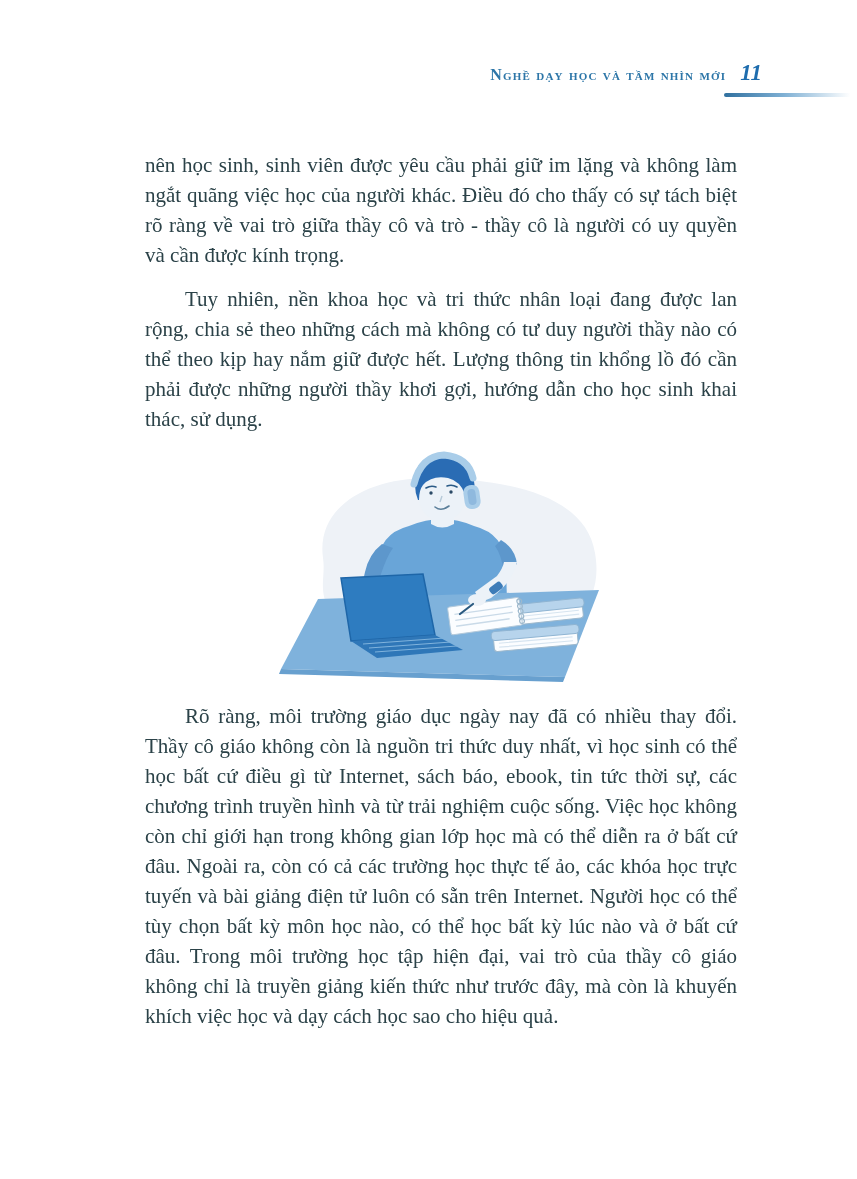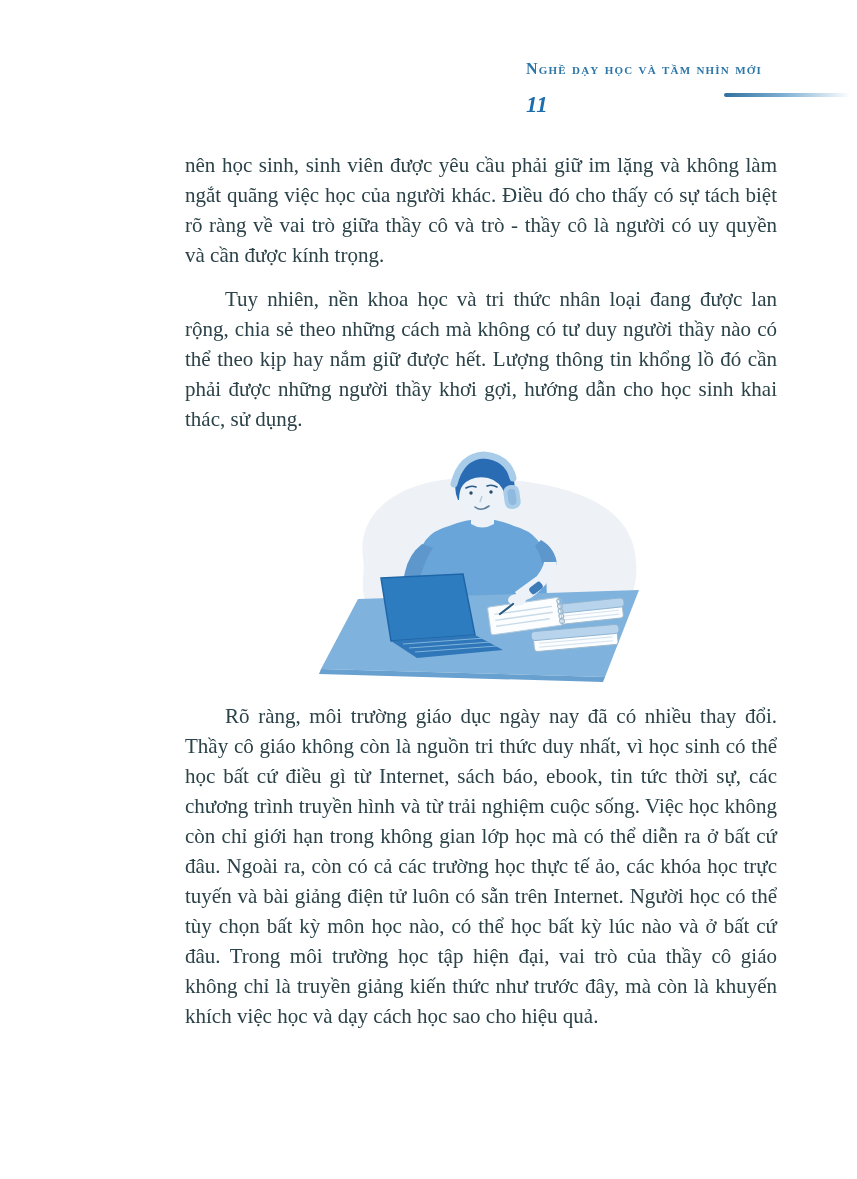"Nghề dạy học và tầm" .running-head { flex-direction: column -> none }
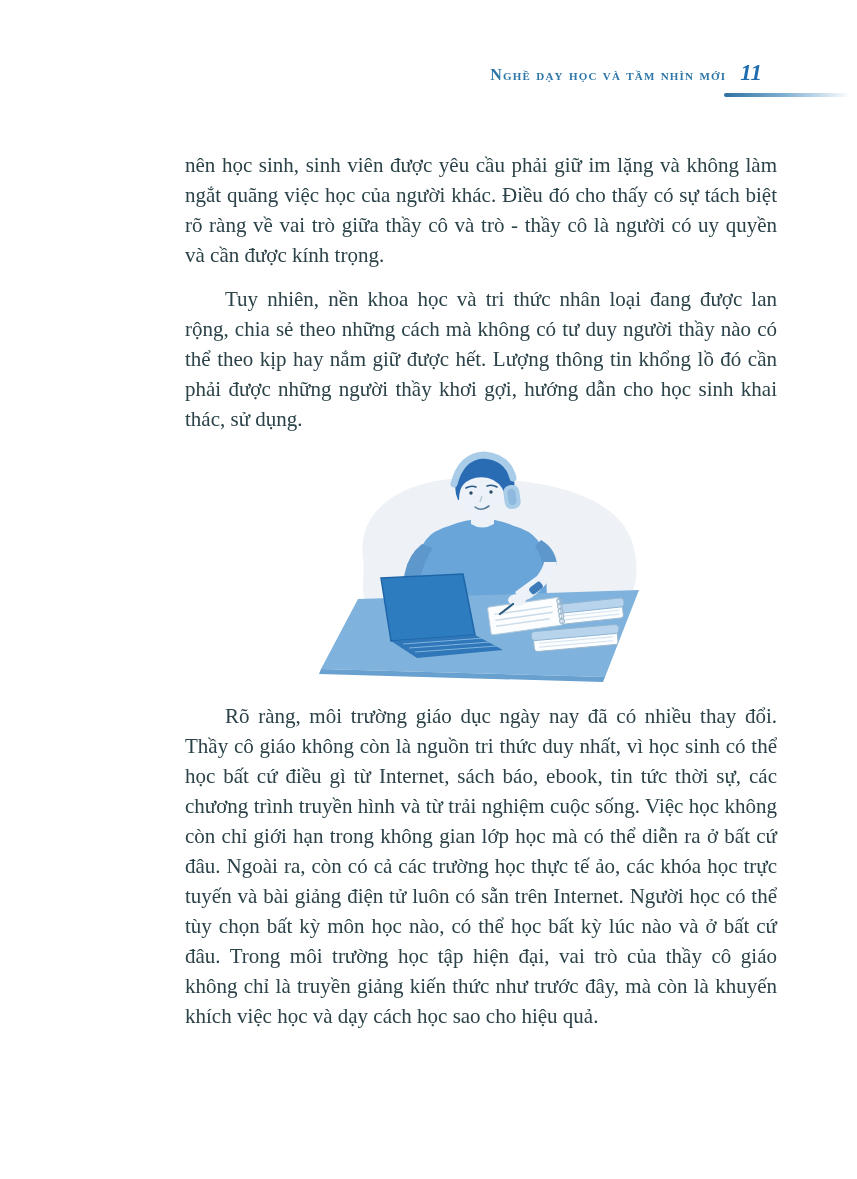"nên học sinh, sinh viên" .text-col { margin-left: 40px -> none }
